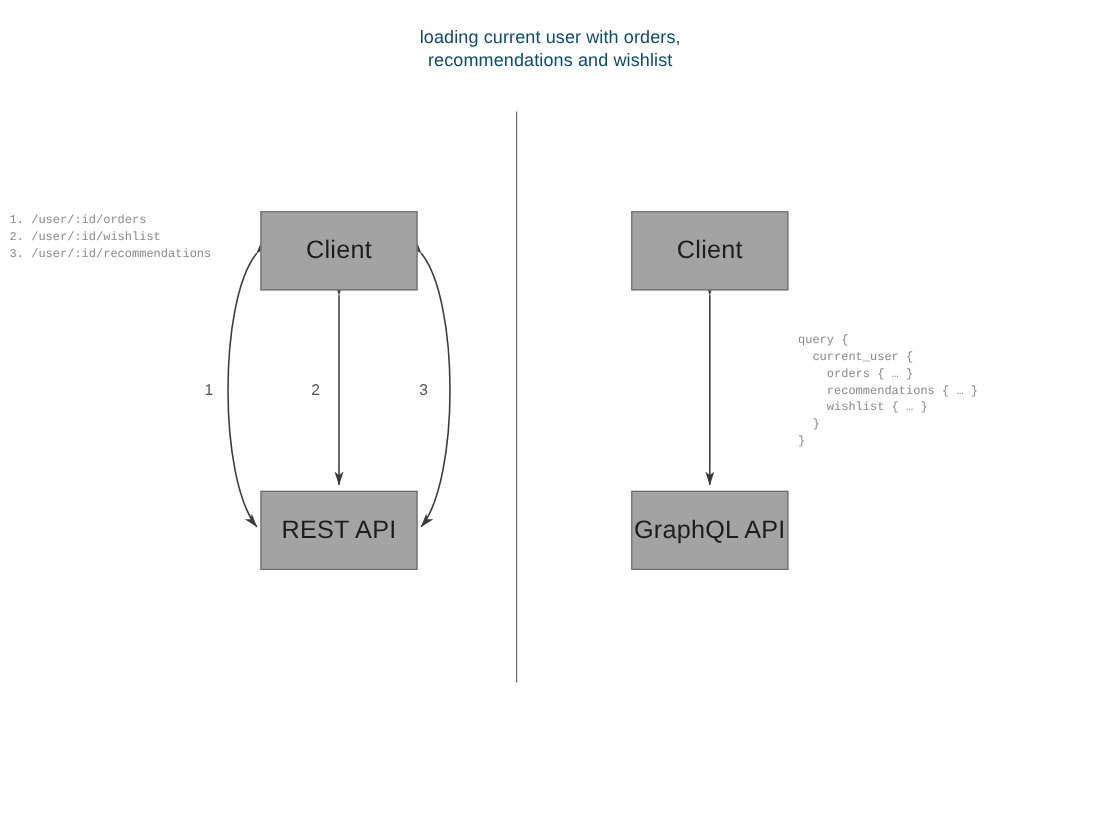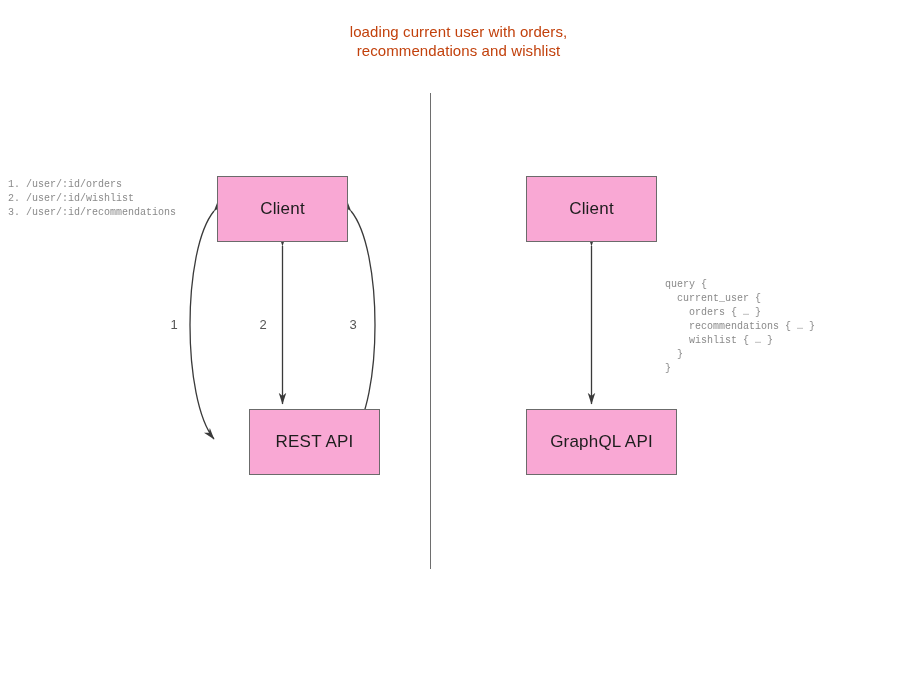"loading current user with orders," .title { color: #c2410c -> #0c4a6e }
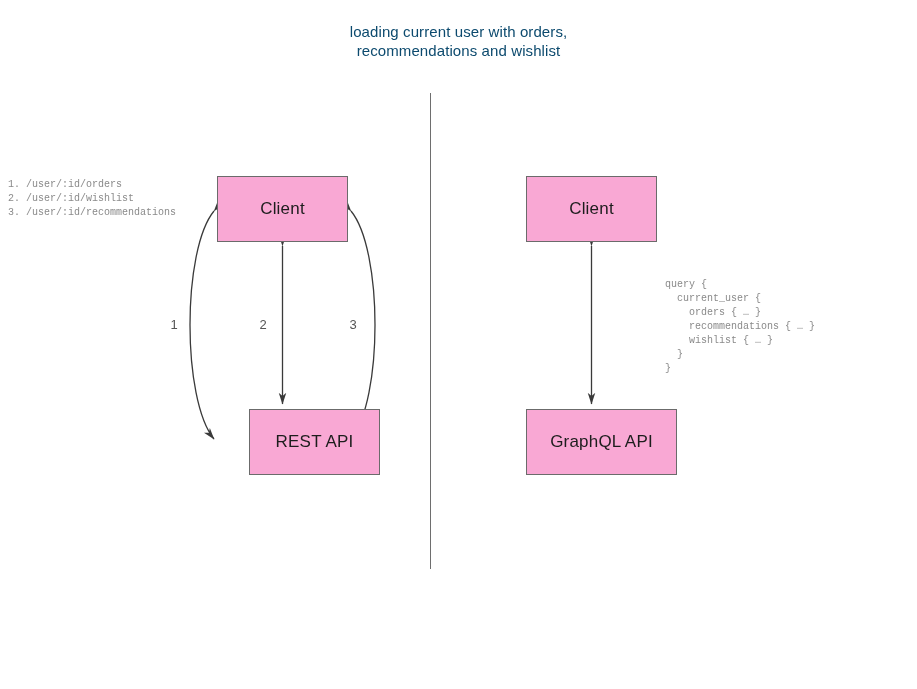"Client" .node { background: #f9a8d4 -> #a3a3a3; font-size: 17px -> 21px }
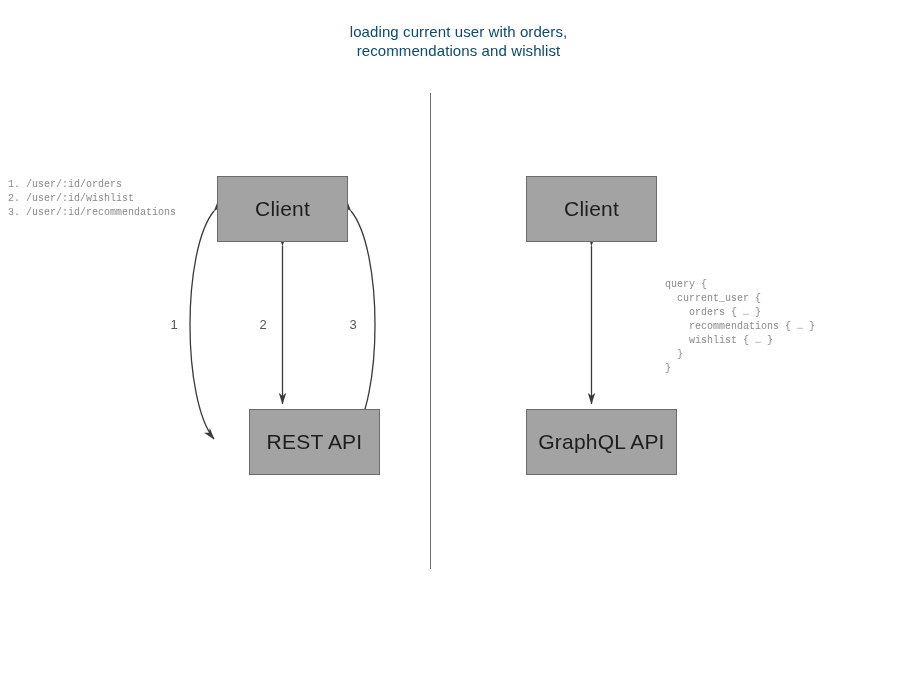"REST API" .node-rest-api { margin-left: 32px -> none }
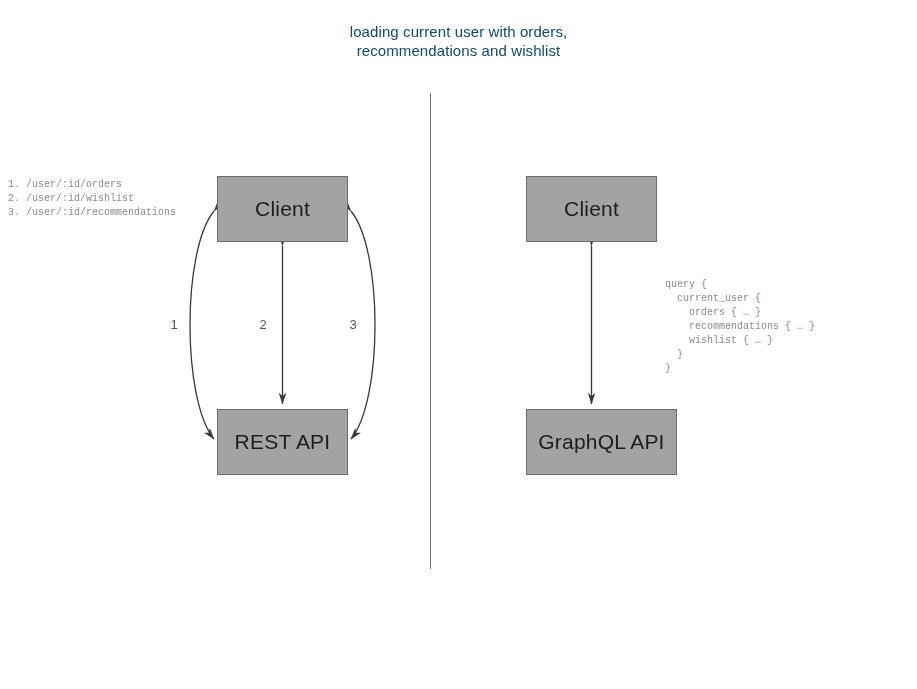"GraphQL API" .node-graphql-api { width: 151px -> 131px }
